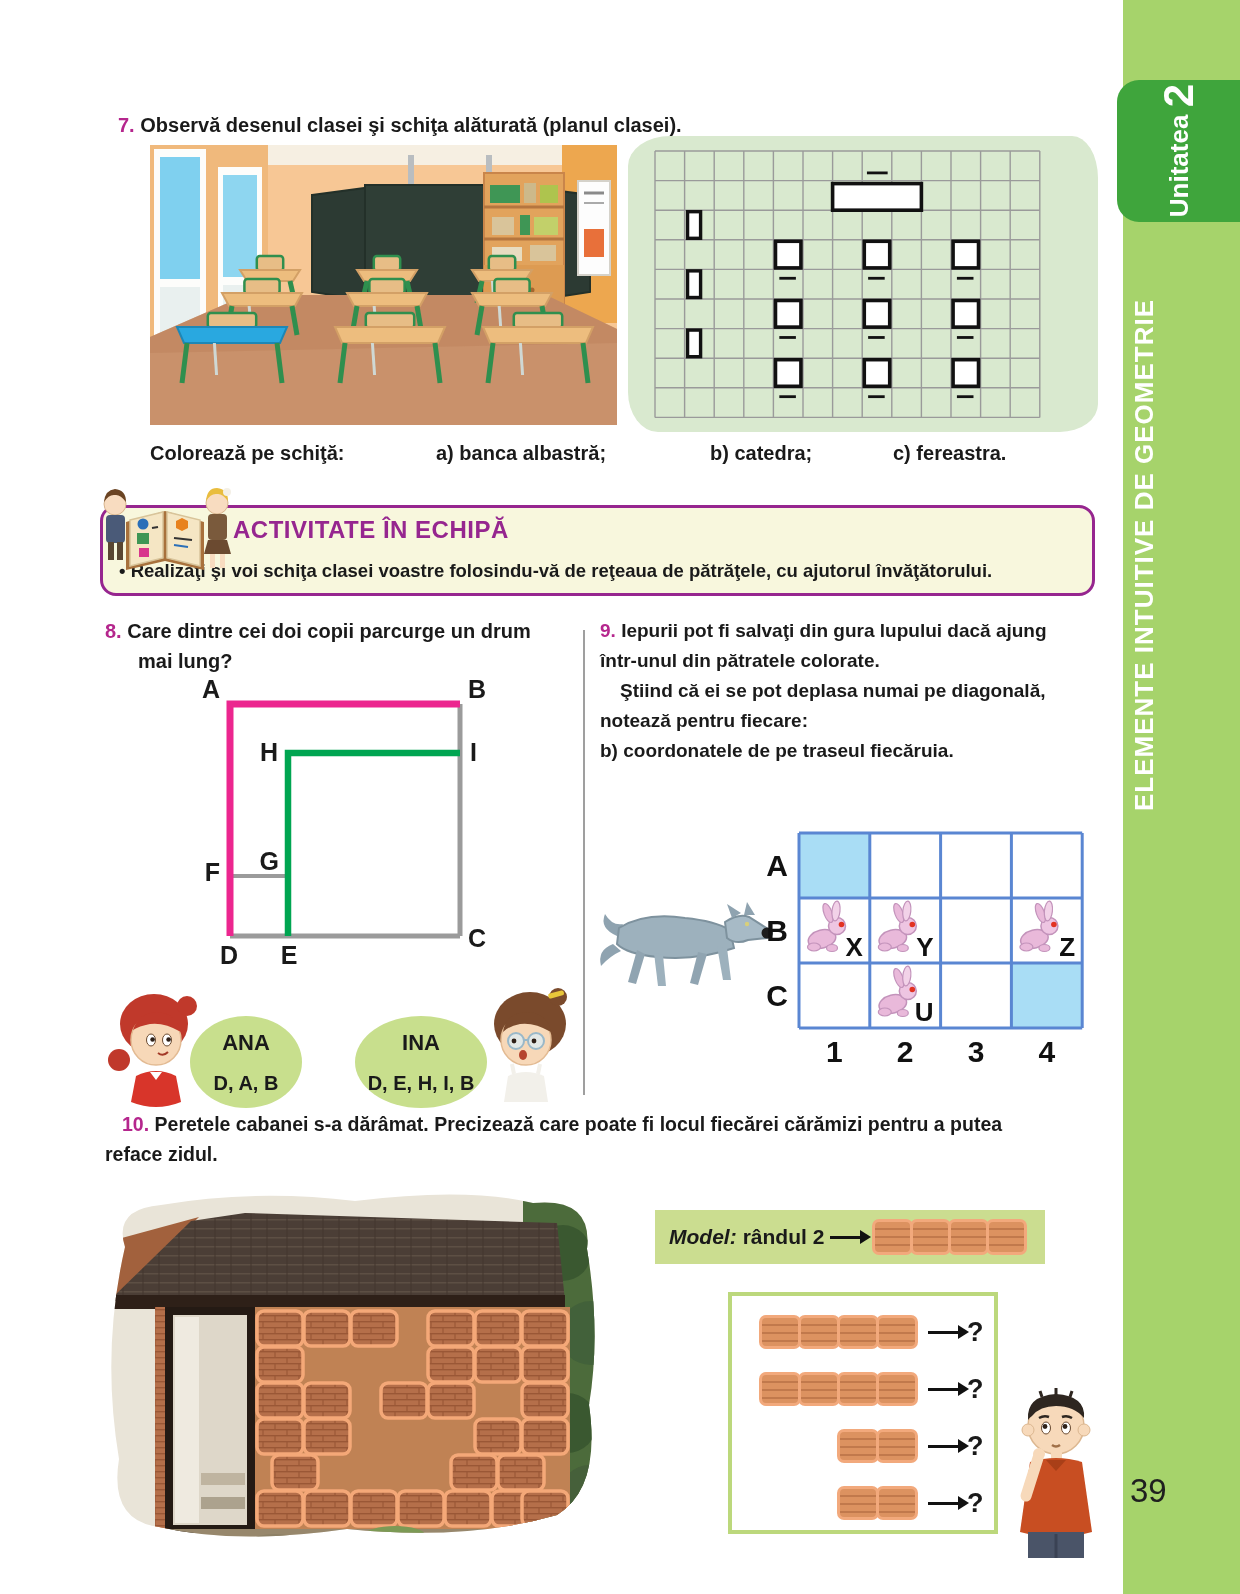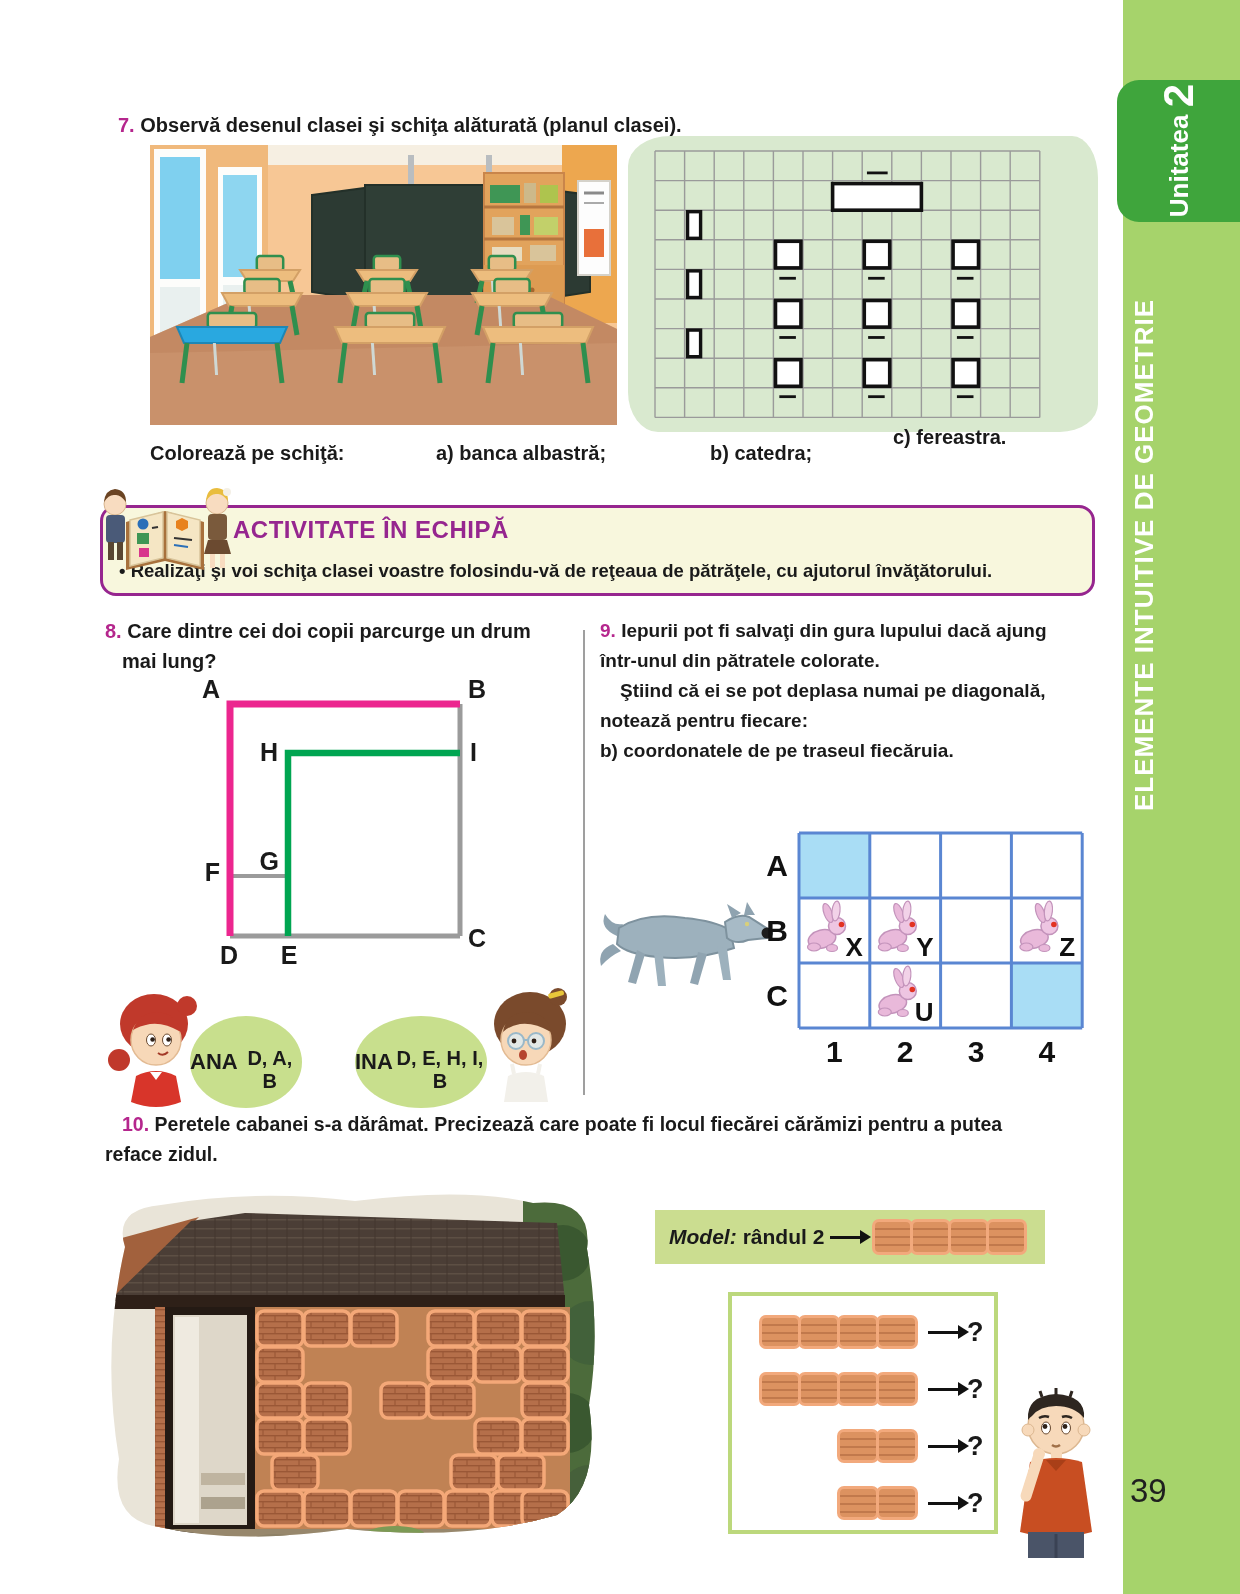"c) fereastra." div.abs { top: 424px -> 440px }
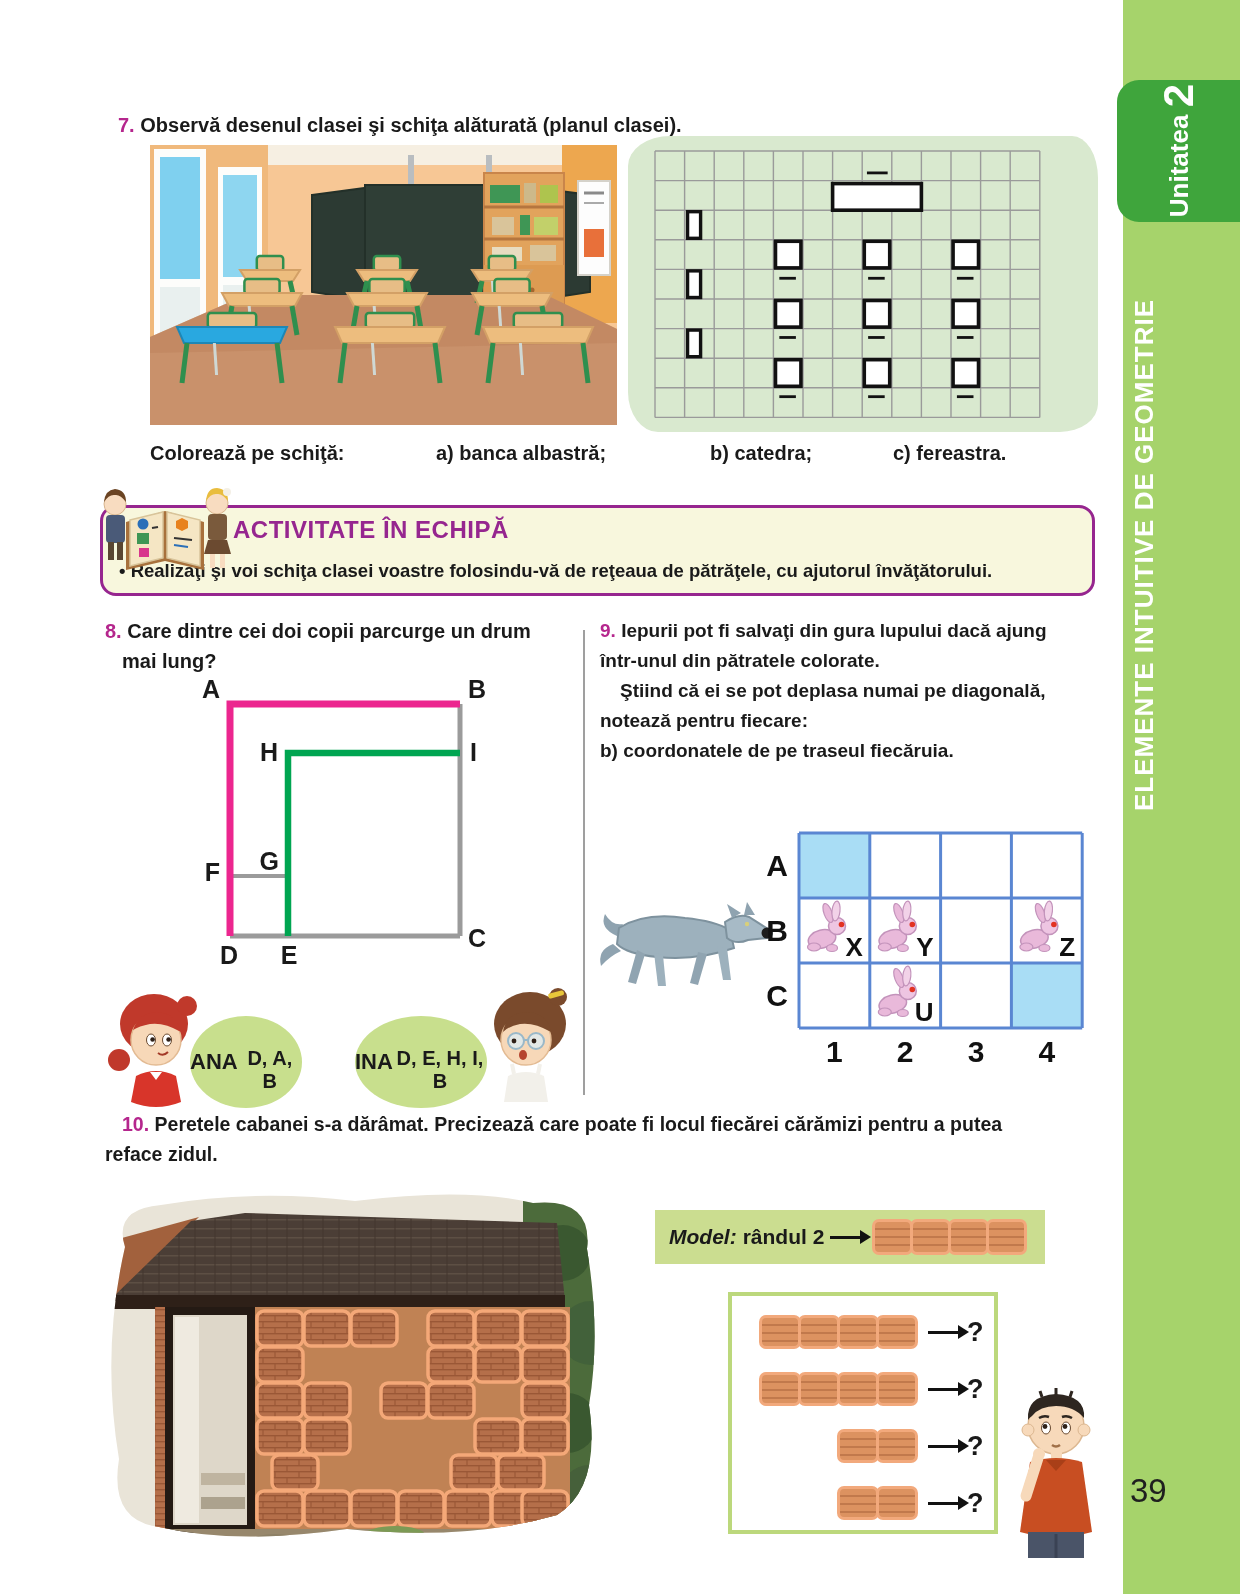"mai lung?" div.abs { left: 122px -> 138px }
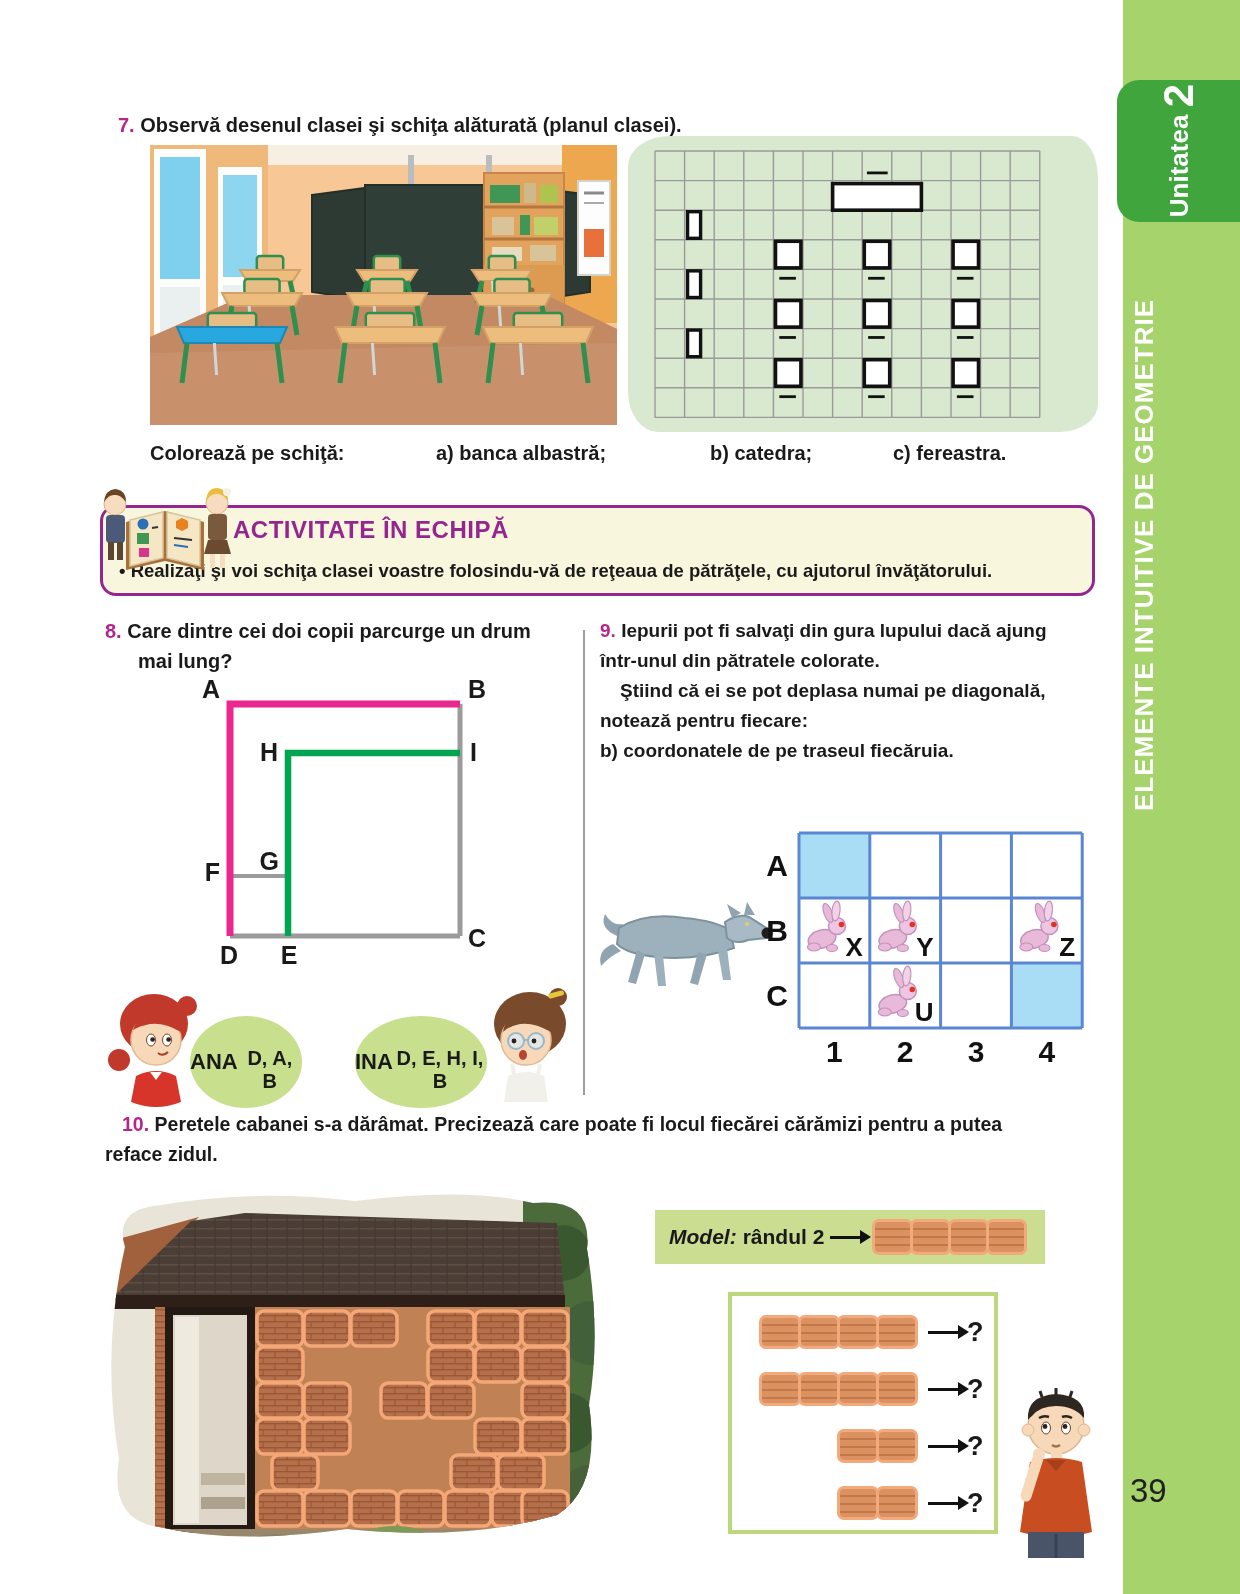"ANA" .bubble { flex-direction: none -> column }
